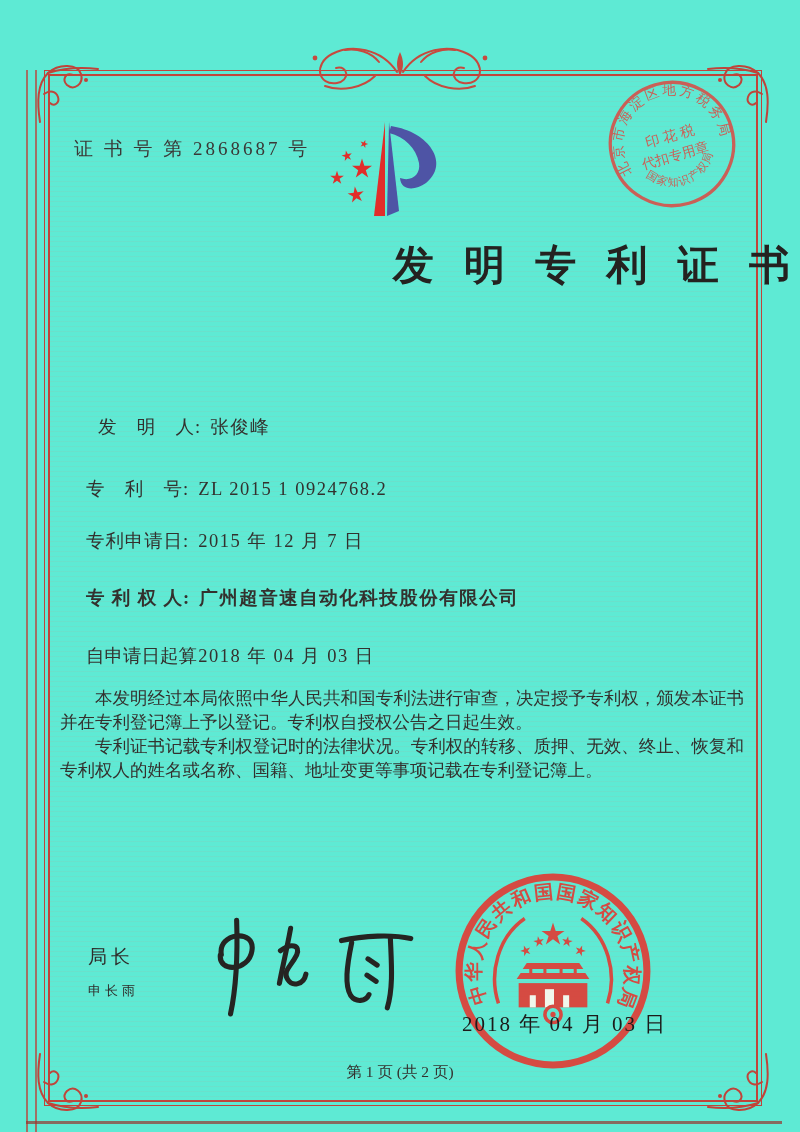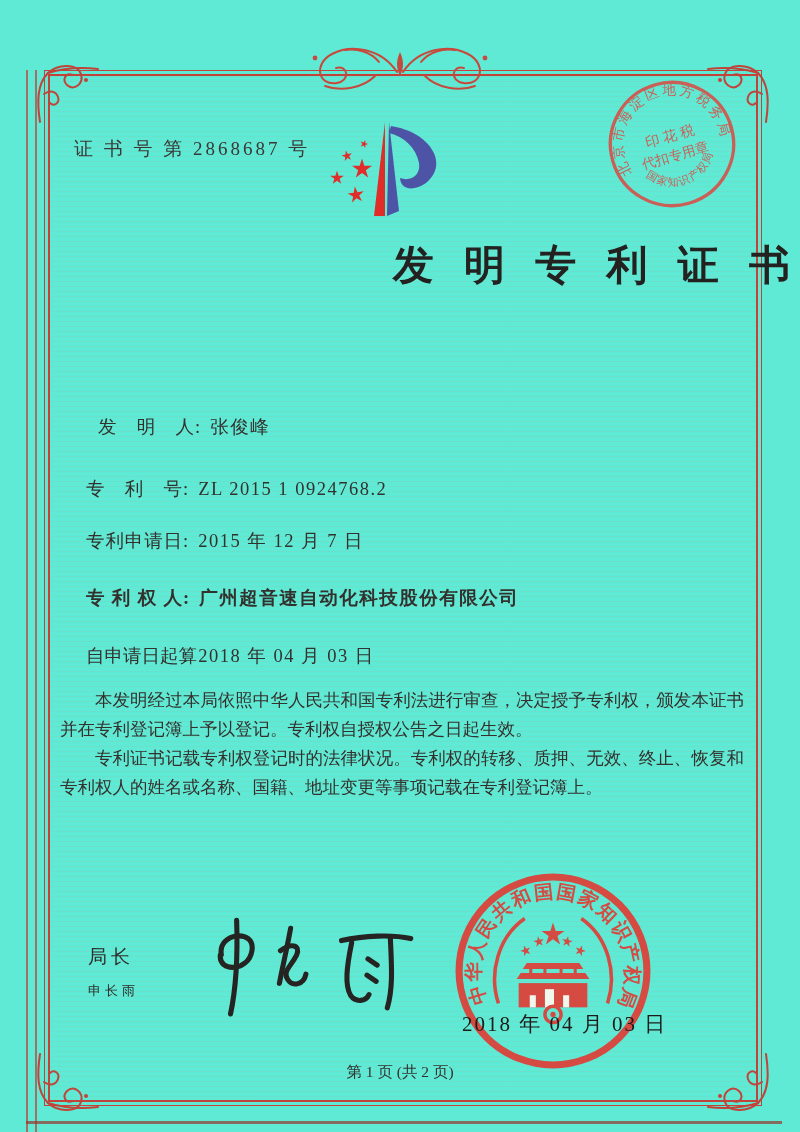"本发明经过本局依照中华人民共和国专利法进行审查，决定授予专利权，颁发本证书并在专" .body-text { line-height: 29px -> 24px }
